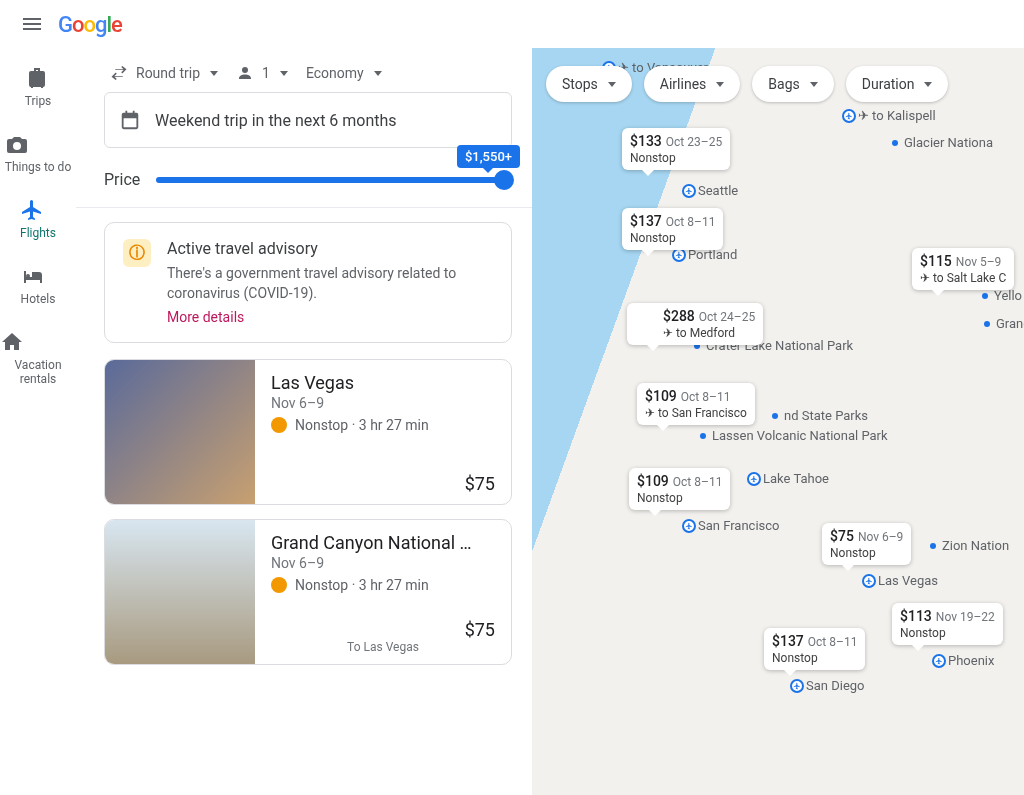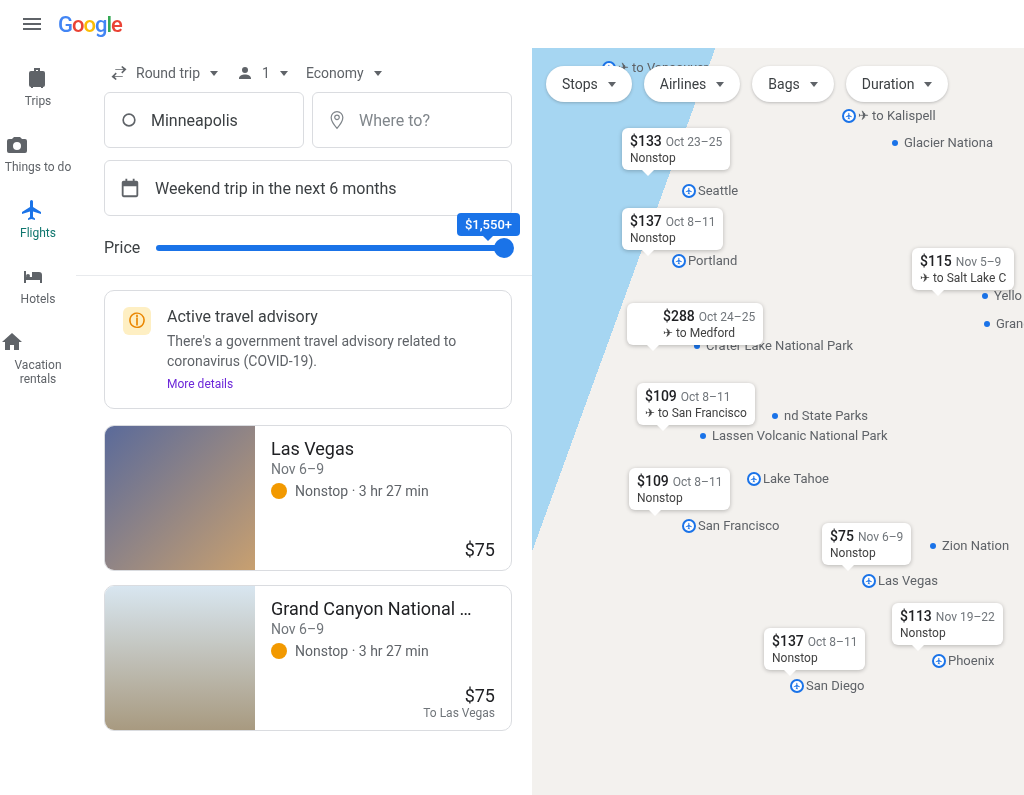"Minneapolis" div.loc-row { html: <div> <div> <span><svg> <circle></circle> </svg></span> <span>Minneapolis</span> </div> <div> <span><svg> <path></path> </svg></span> <span>Where to?</span> </div> </div> -> none }
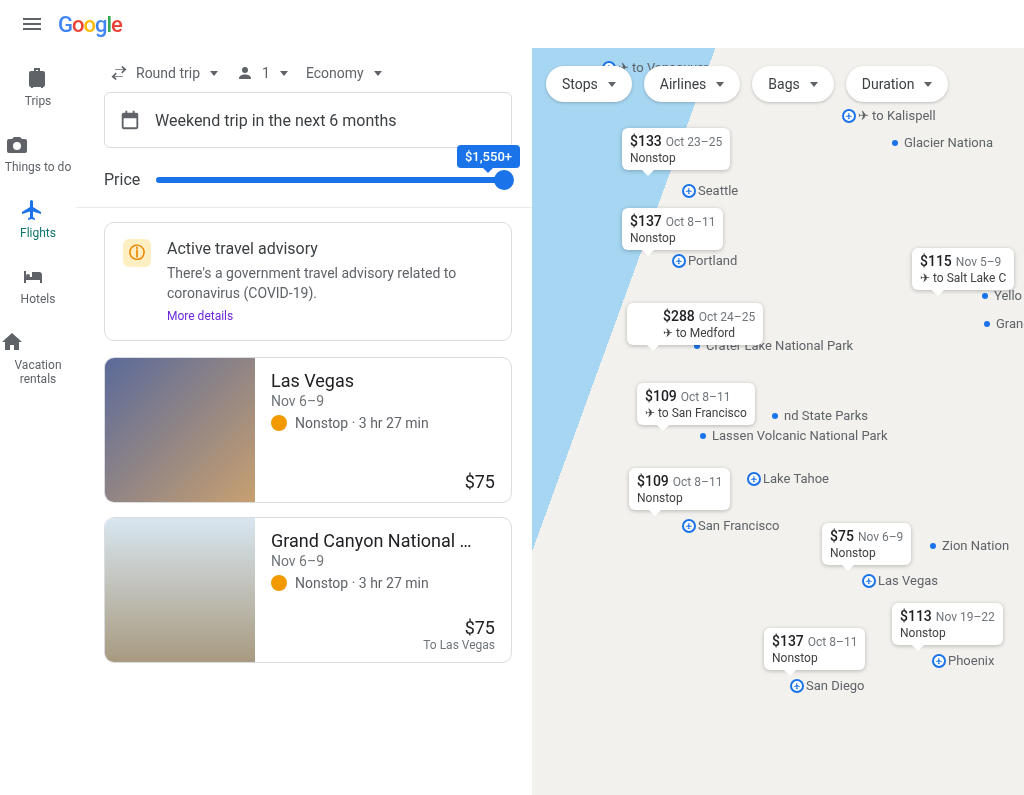"Portland" div.citylabel { top: 205px -> 199px }
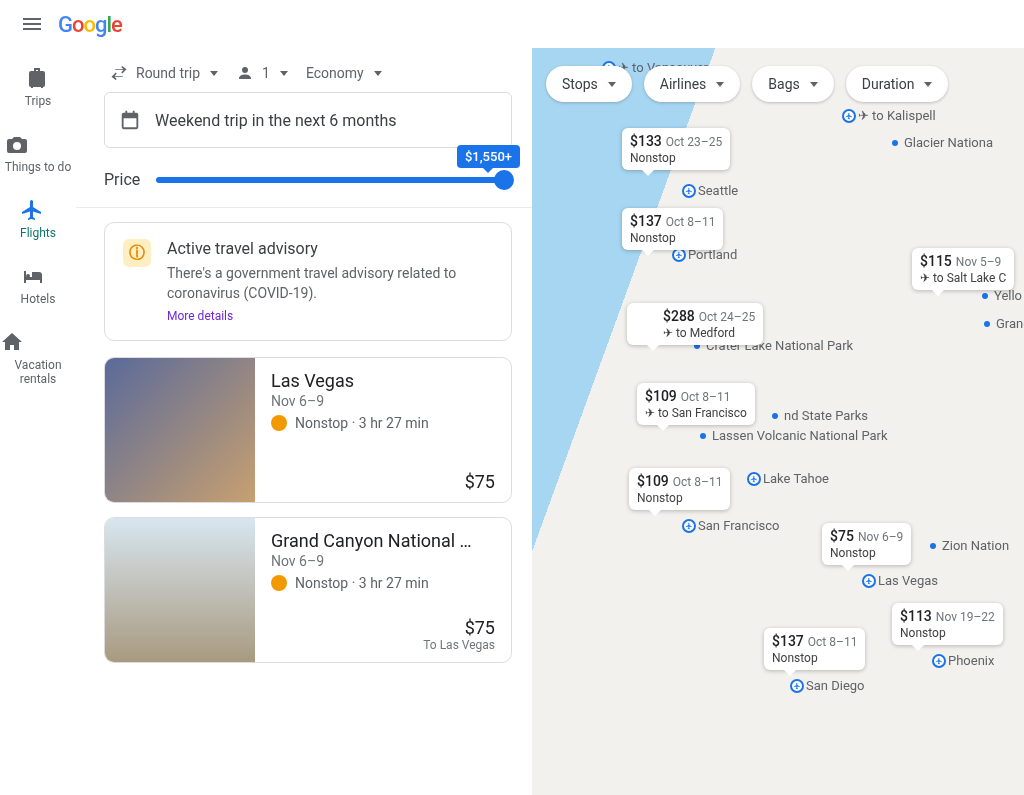"More details" .card .alink { color: #6d28d9 -> #be185d; font-size: 12px -> 14px }
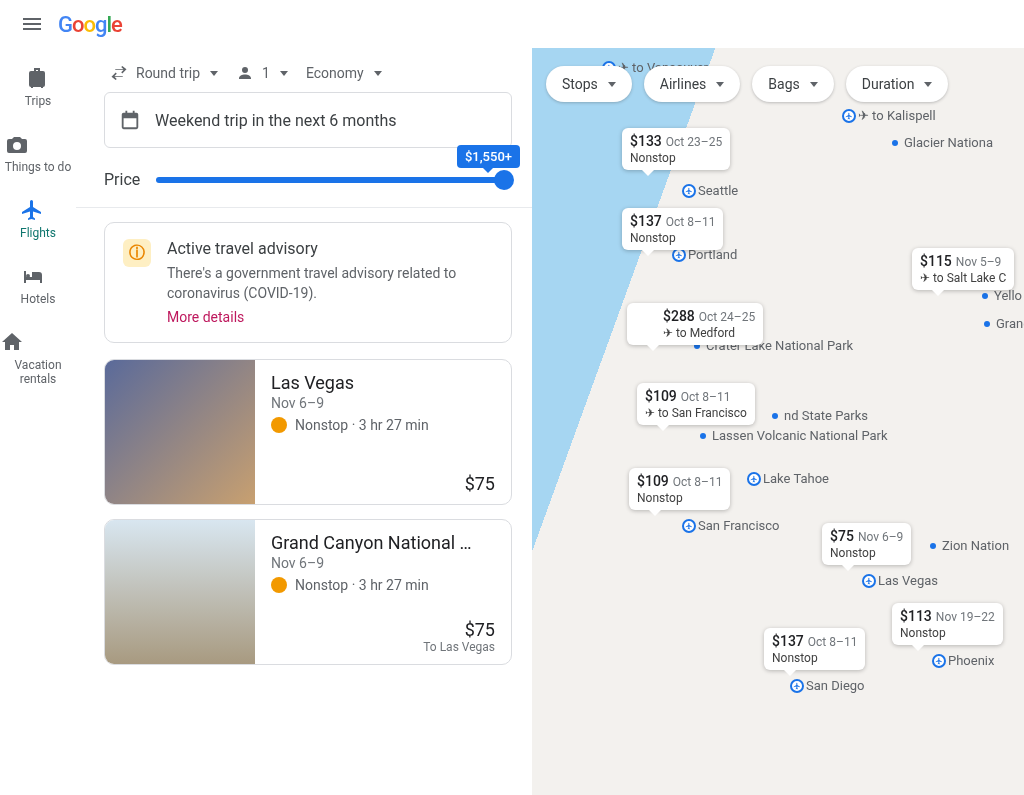"To Las Vegas" .result .rsub { text-align: right -> center }
